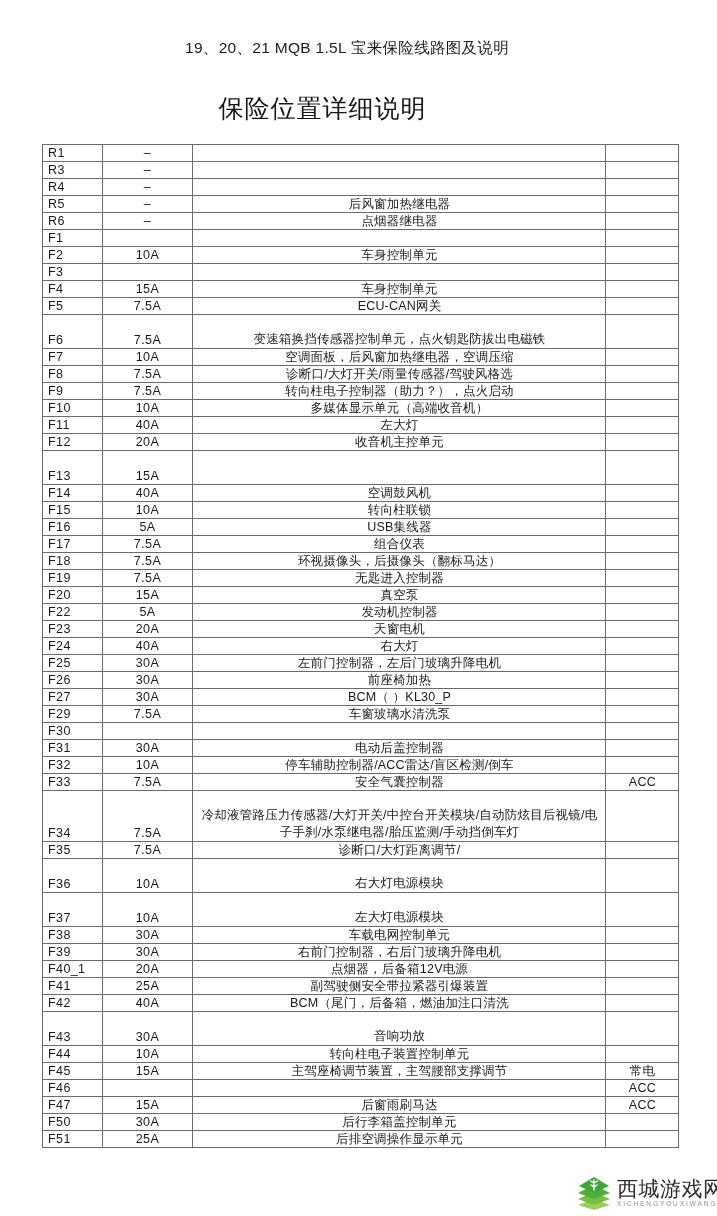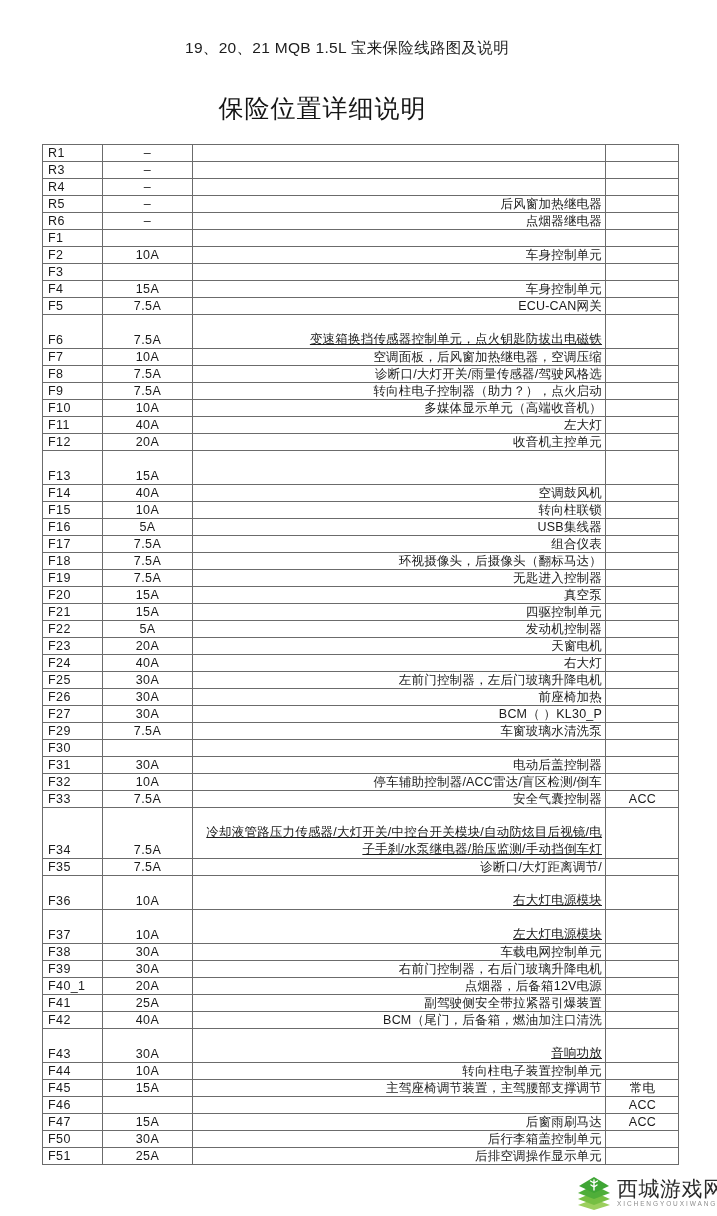"后风窗加热继电器" table.fuse-table td.col-desc { text-align: right -> center }
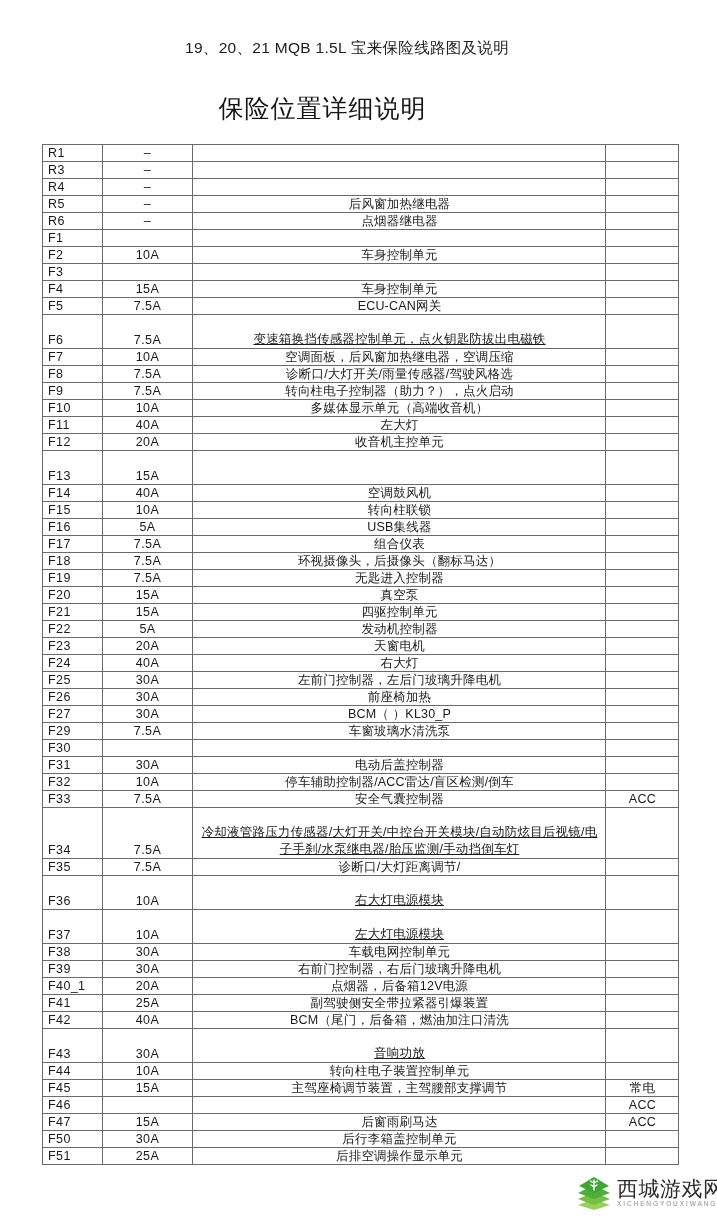"变速箱换挡传感器控制单元，点火钥匙防拔出电磁铁" table.fuse-table td.desc-multi { text-decoration: underline -> none }
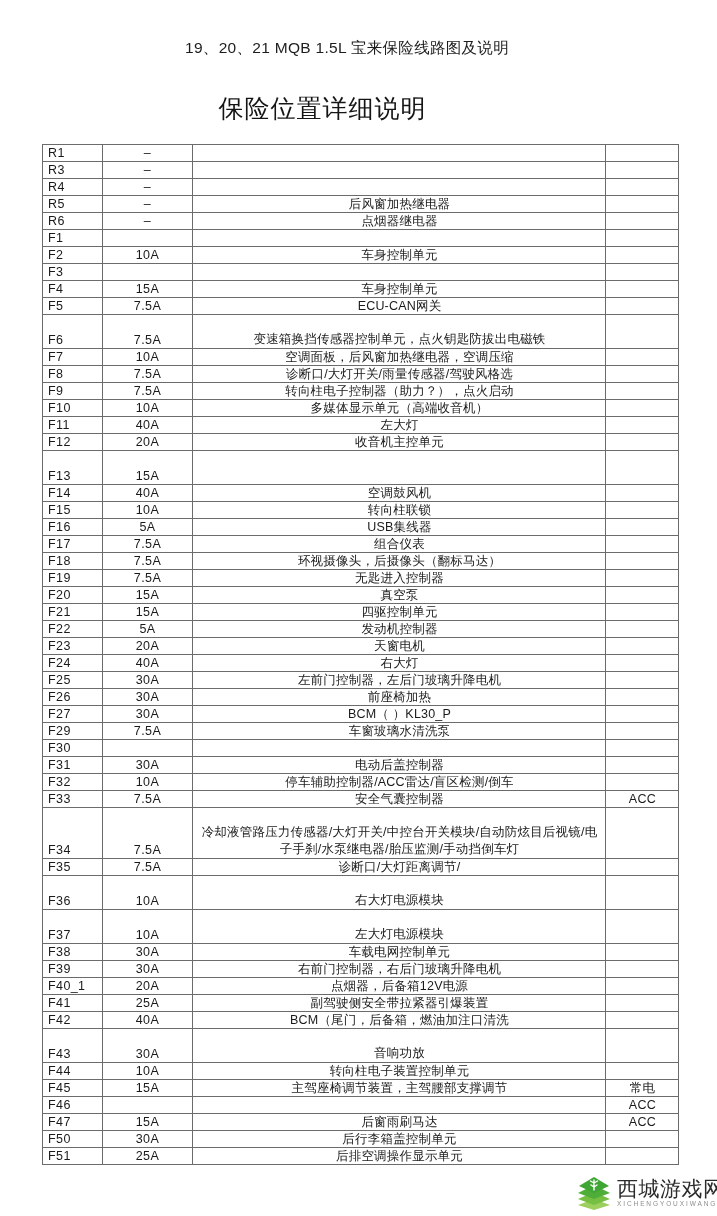"F21" tr { html: <tr> <td>F21</td> <td>15A</td> <td>四驱控制单元</td> <td></td> </tr> -> none }
